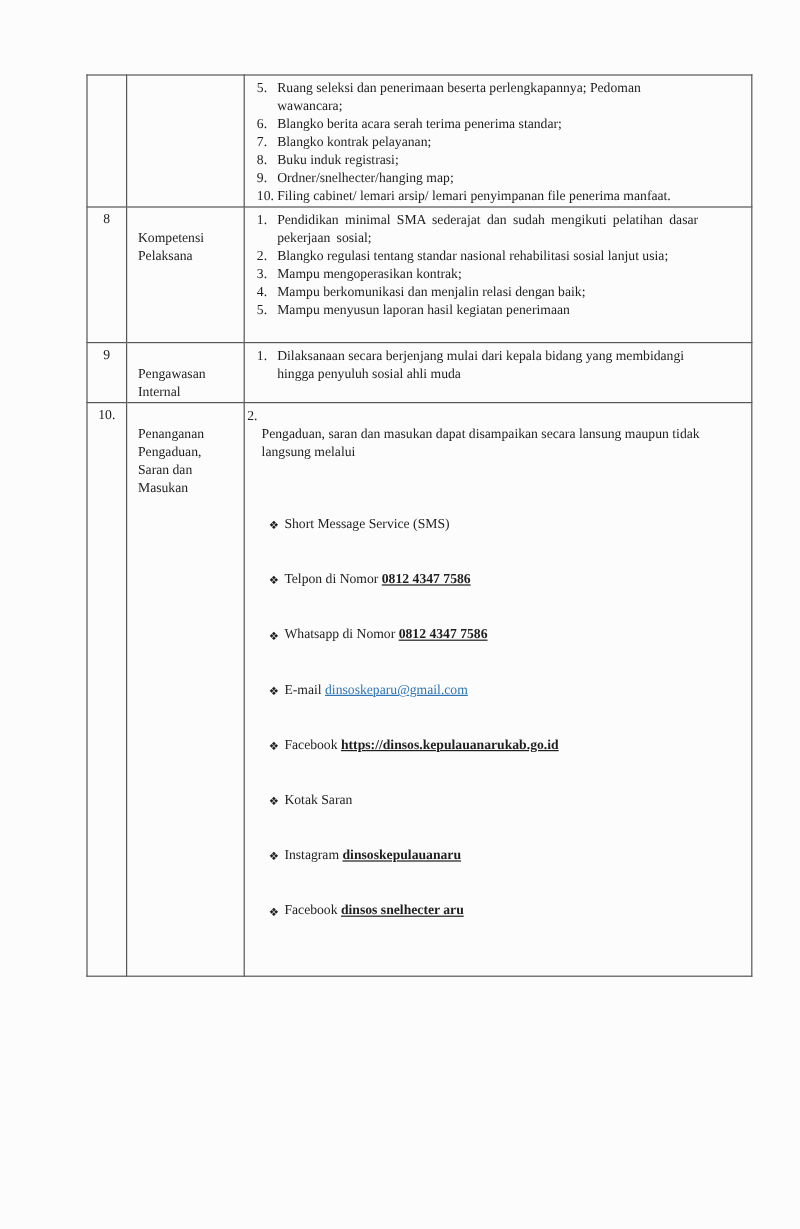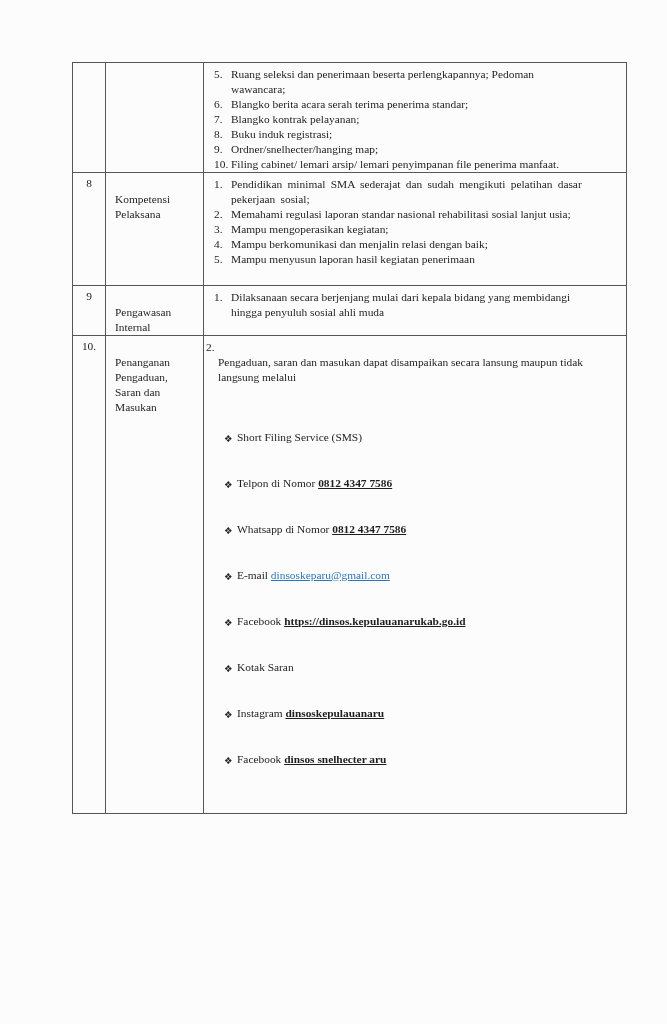"Memahami regulasi laporan standar" div.txt { text: Memahami regulasi laporan -> Blangko regulasi tentang }
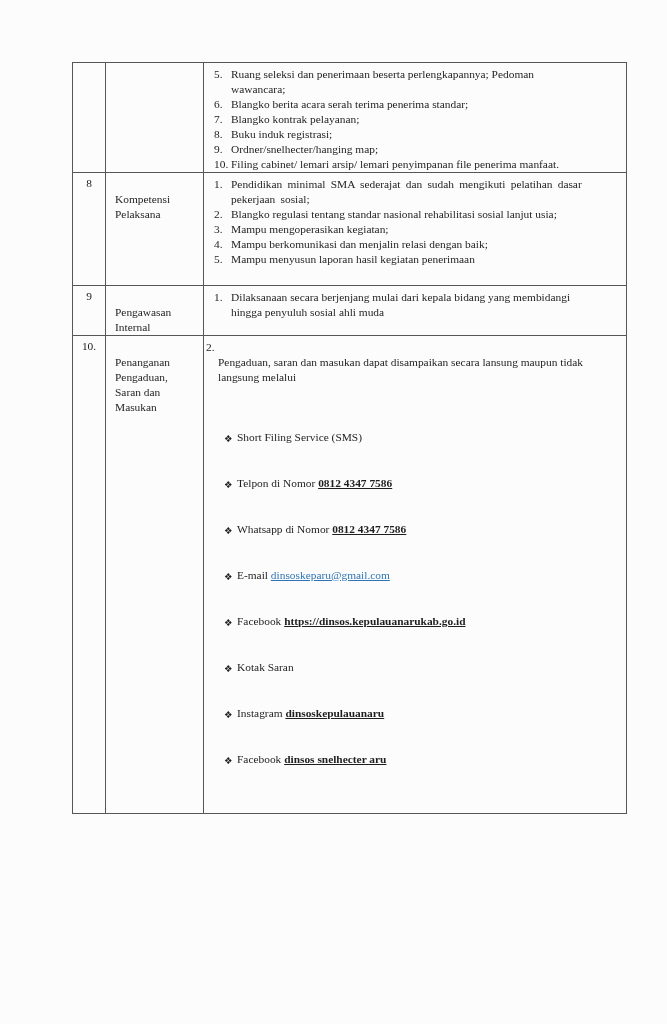"Mampu mengoperasikan kegiatan;" div.txt { text: kegiatan -> kontrak }
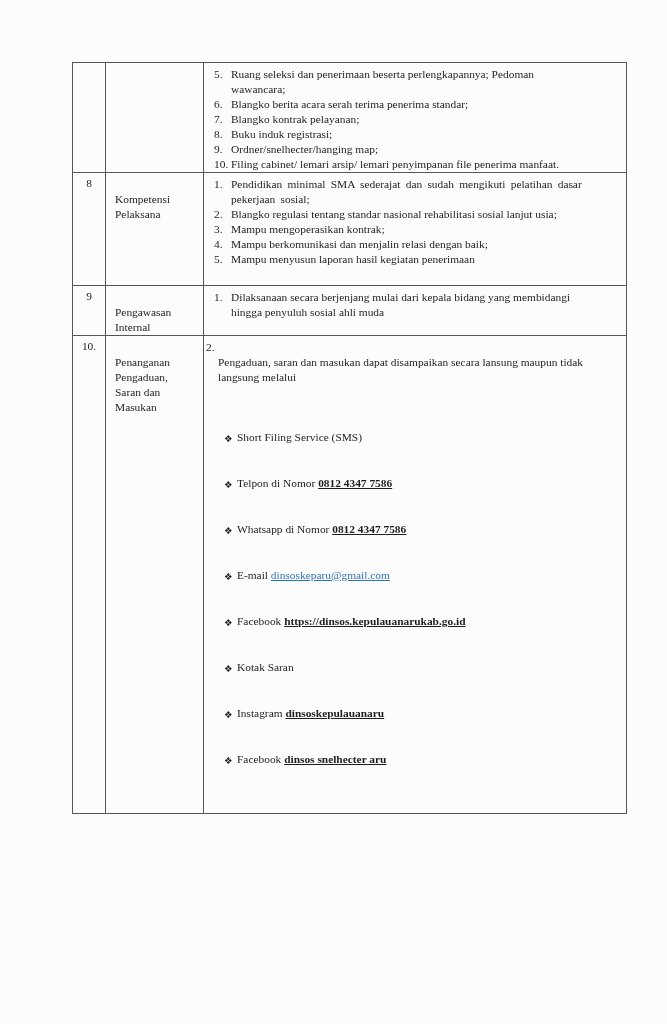"Short Filing Service (SMS)" span { text: Filing -> Message }
